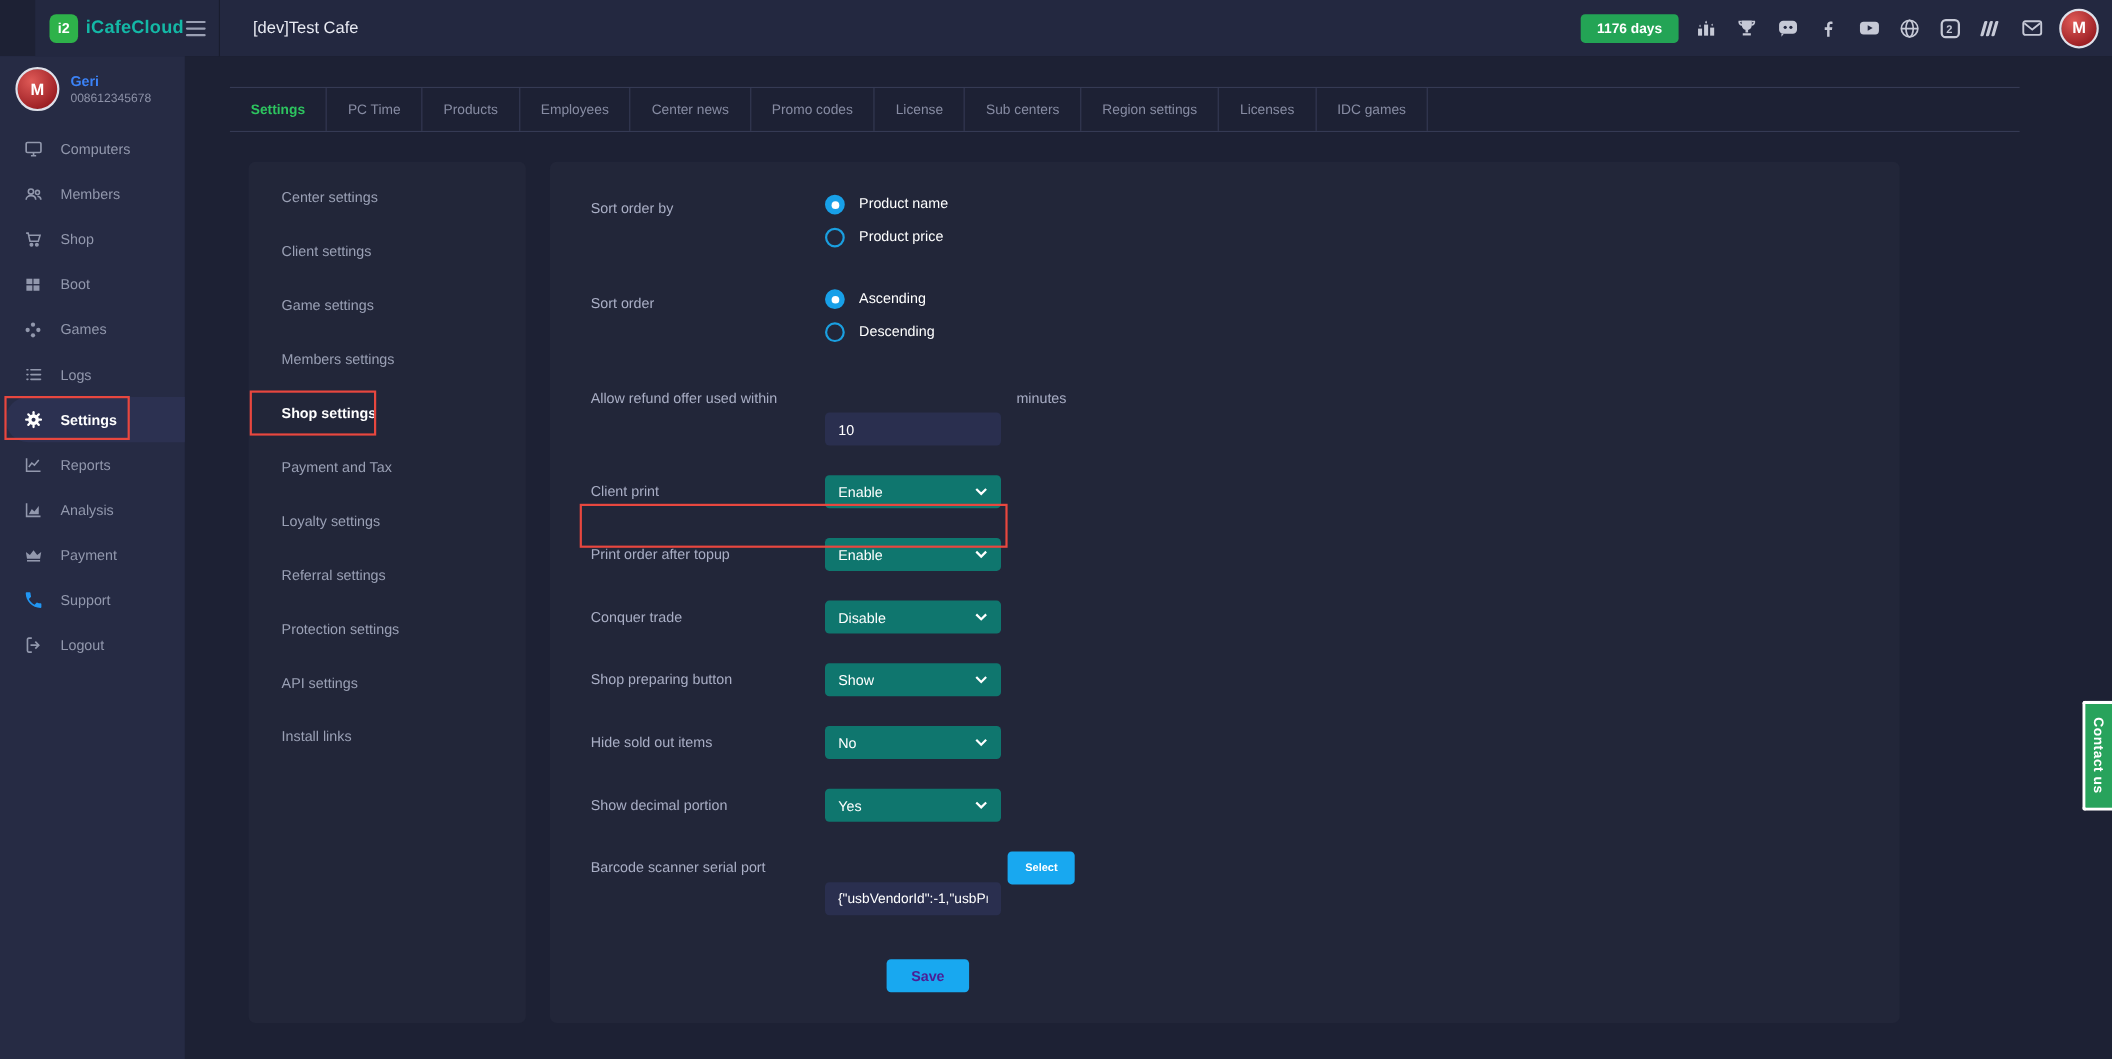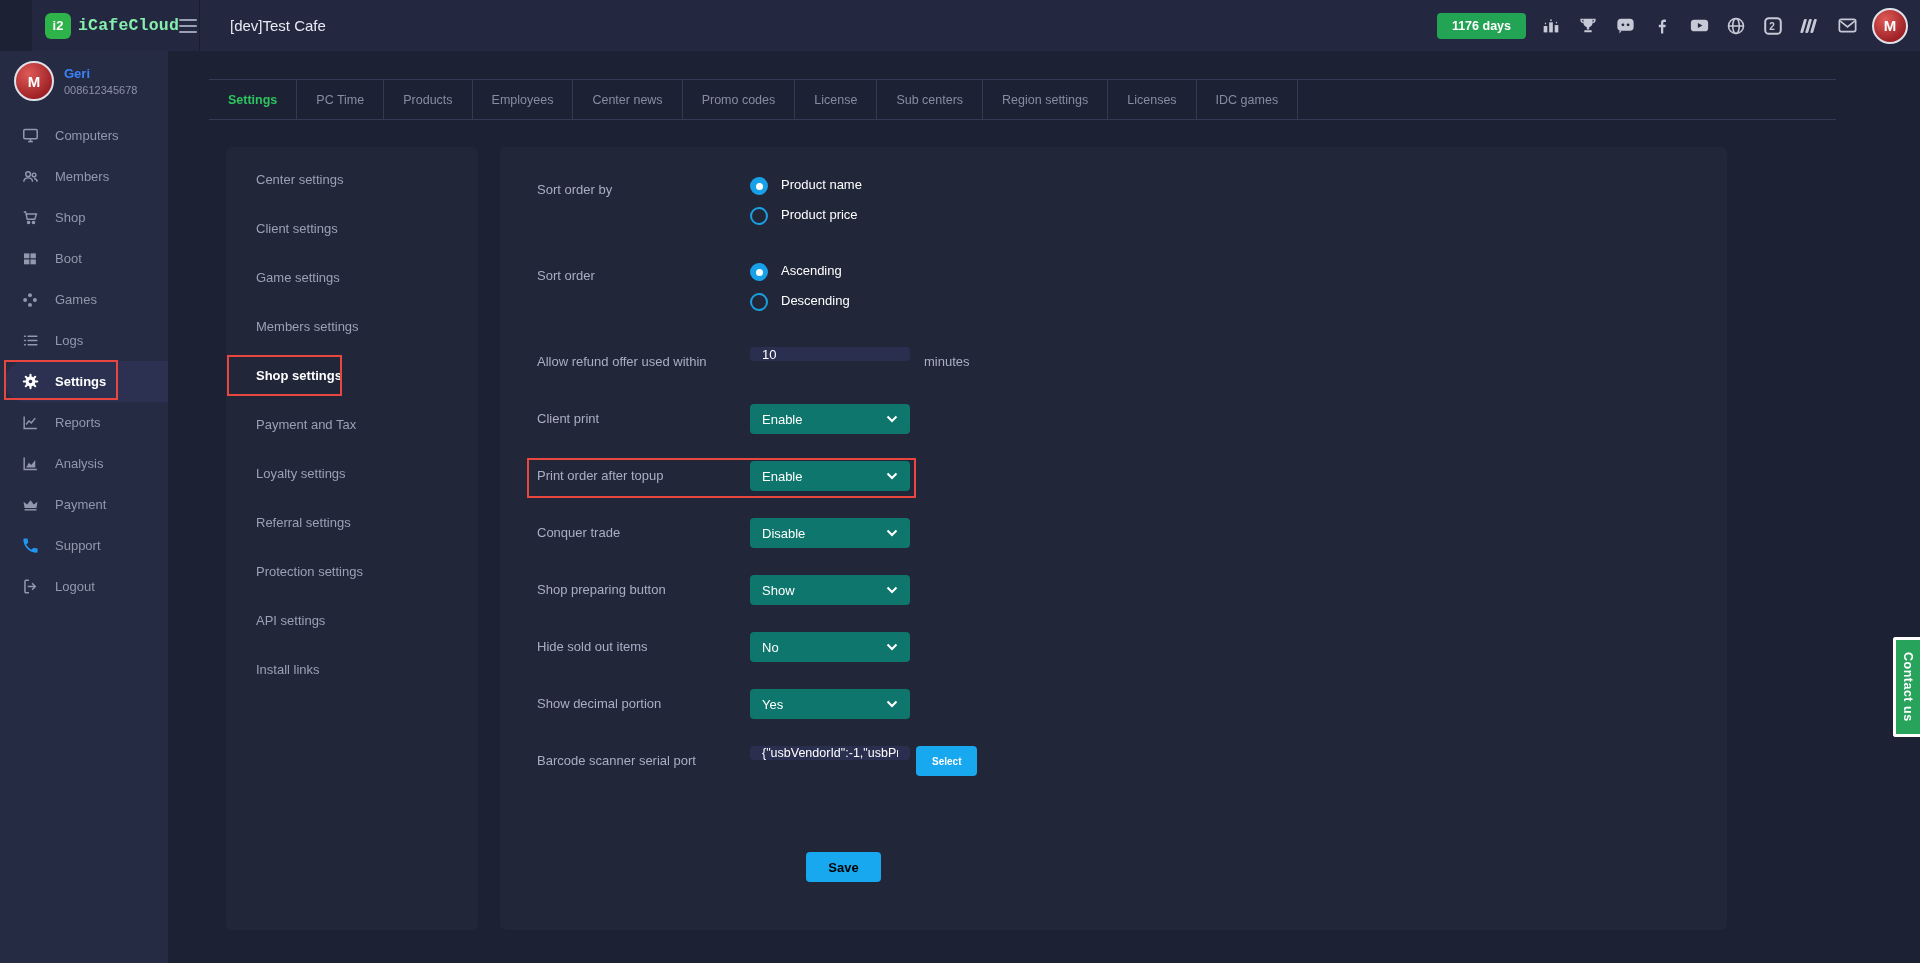"iCafeCloud" .brand-name { color: #86efac -> #14b8a6; font-family: Liberation Mono, monospace -> none }
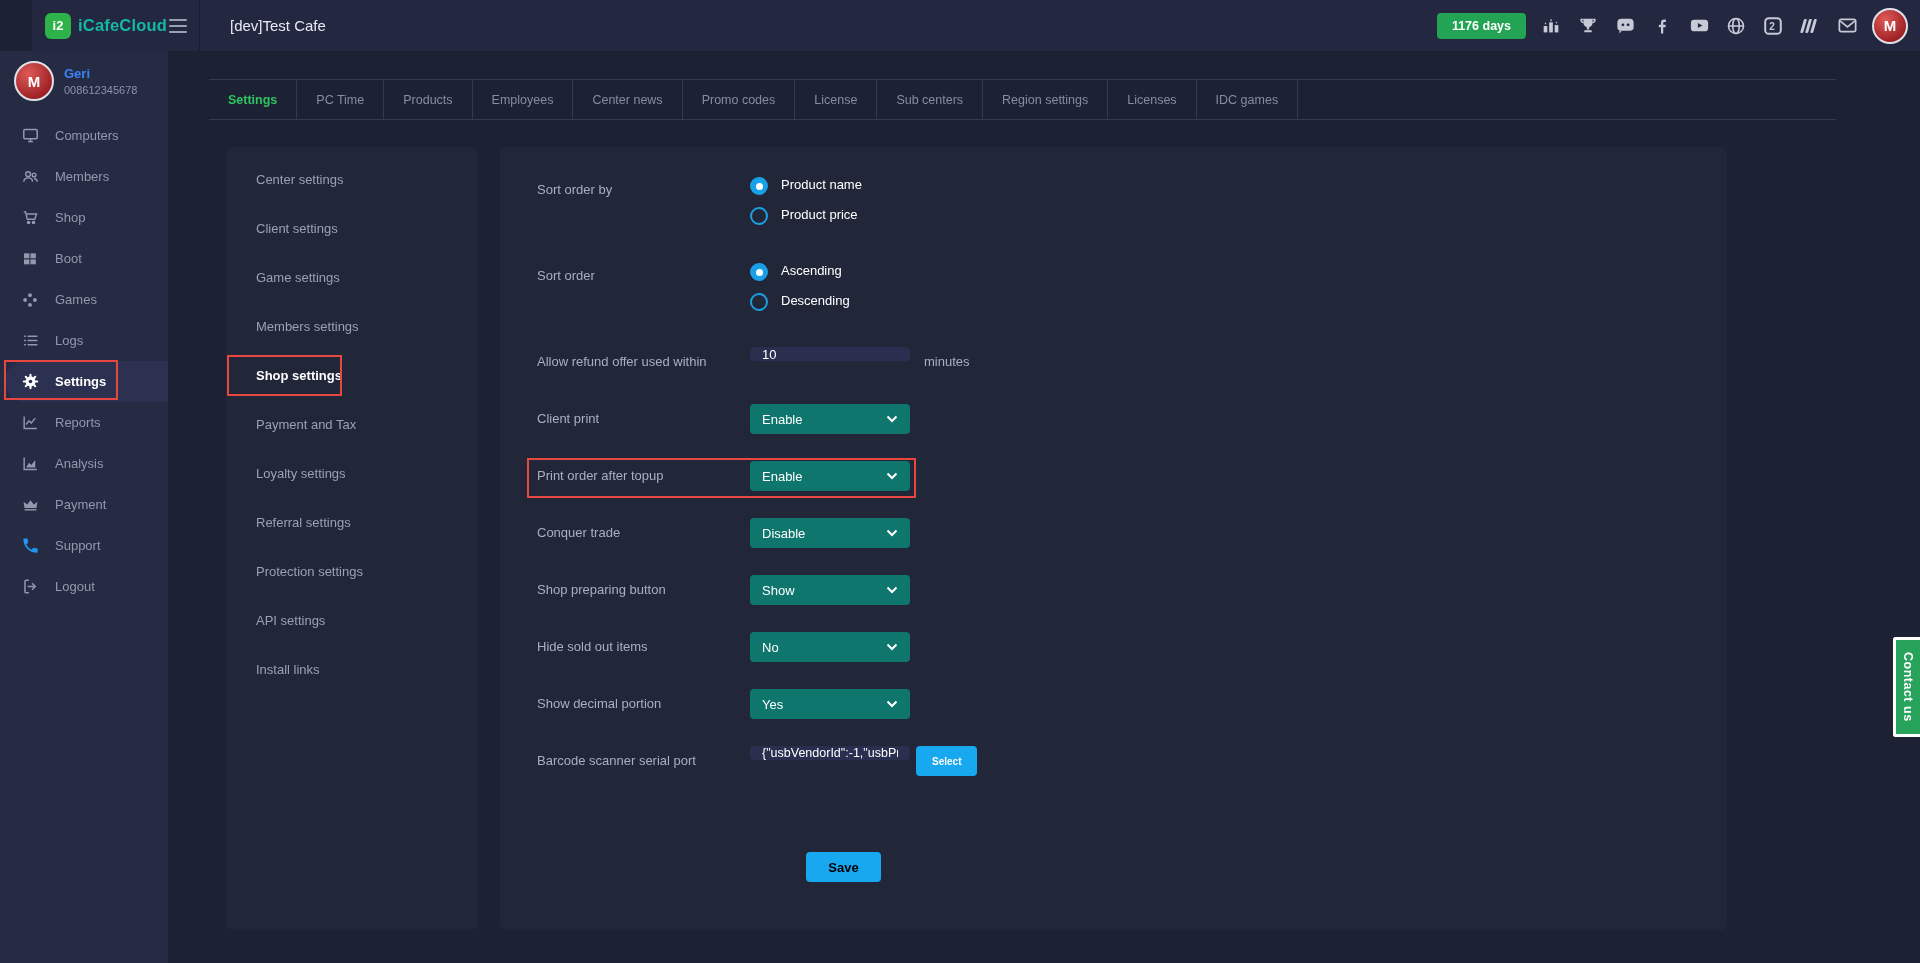"10" .tinput { height: 14px -> 30px; margin-top: none -> 28px }
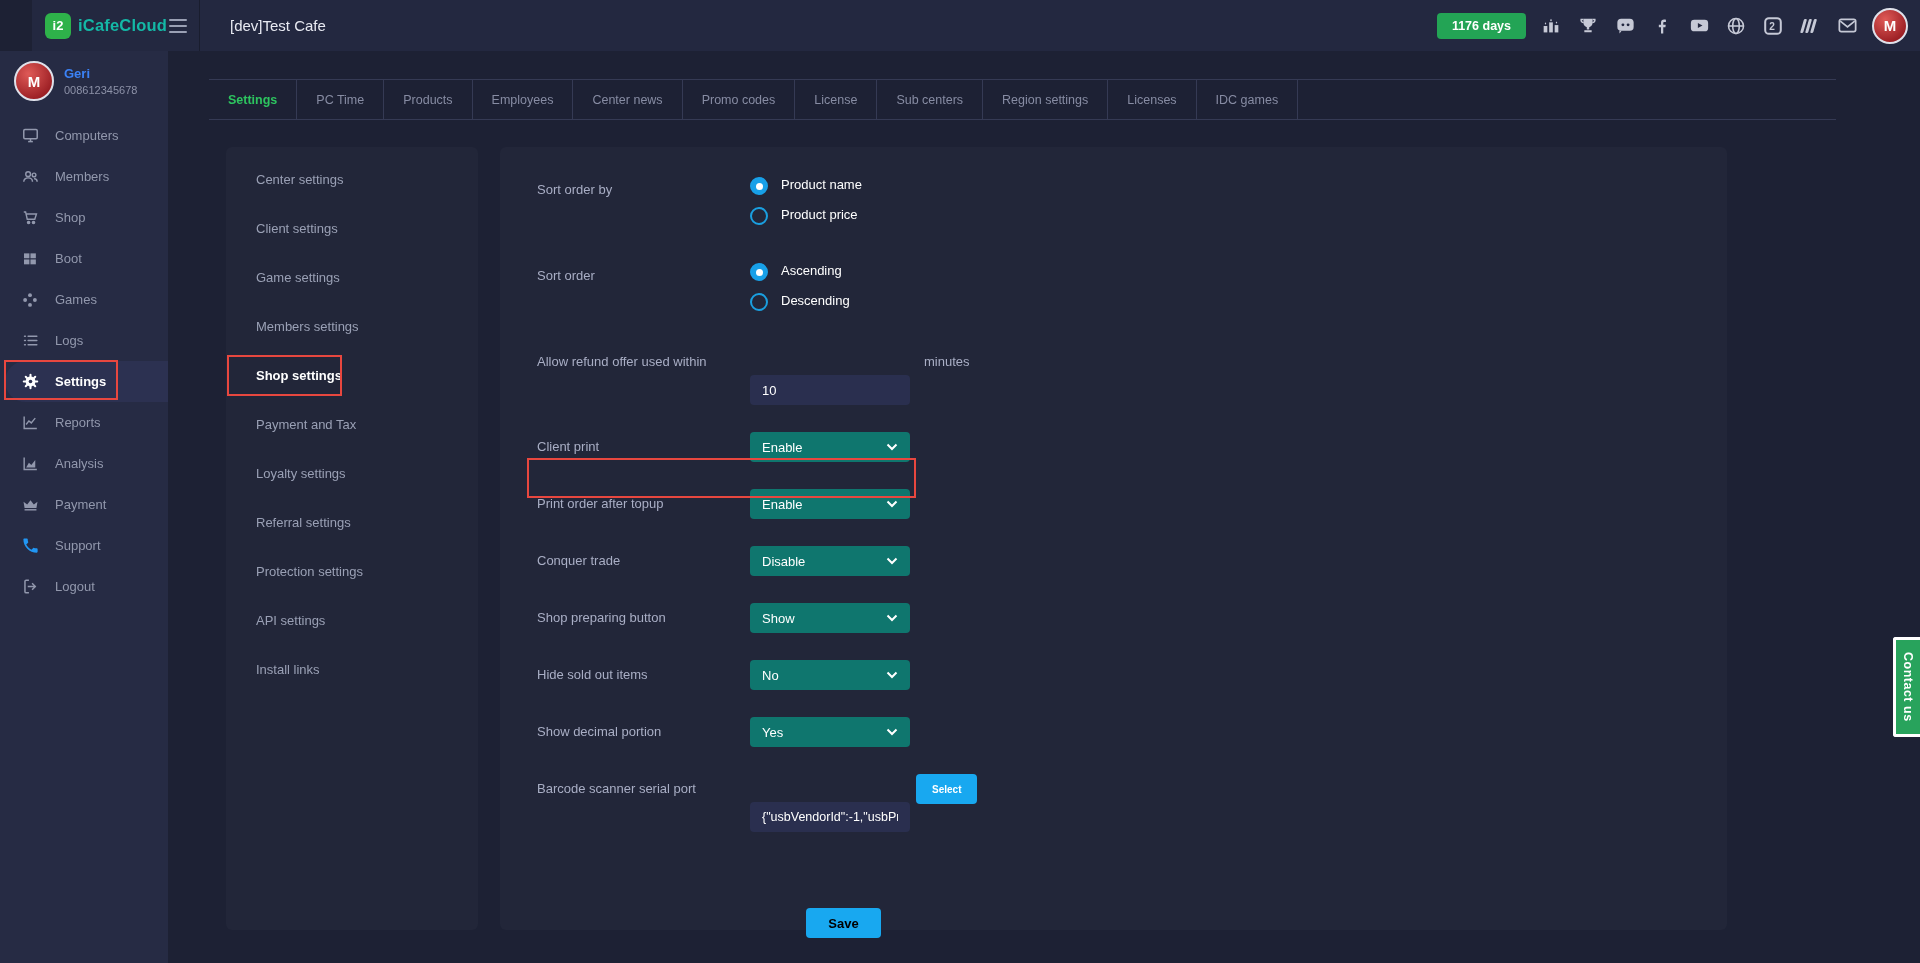"Save" .save-btn { color: #000000 -> #4c1d95; margin-top: 36px -> none }
